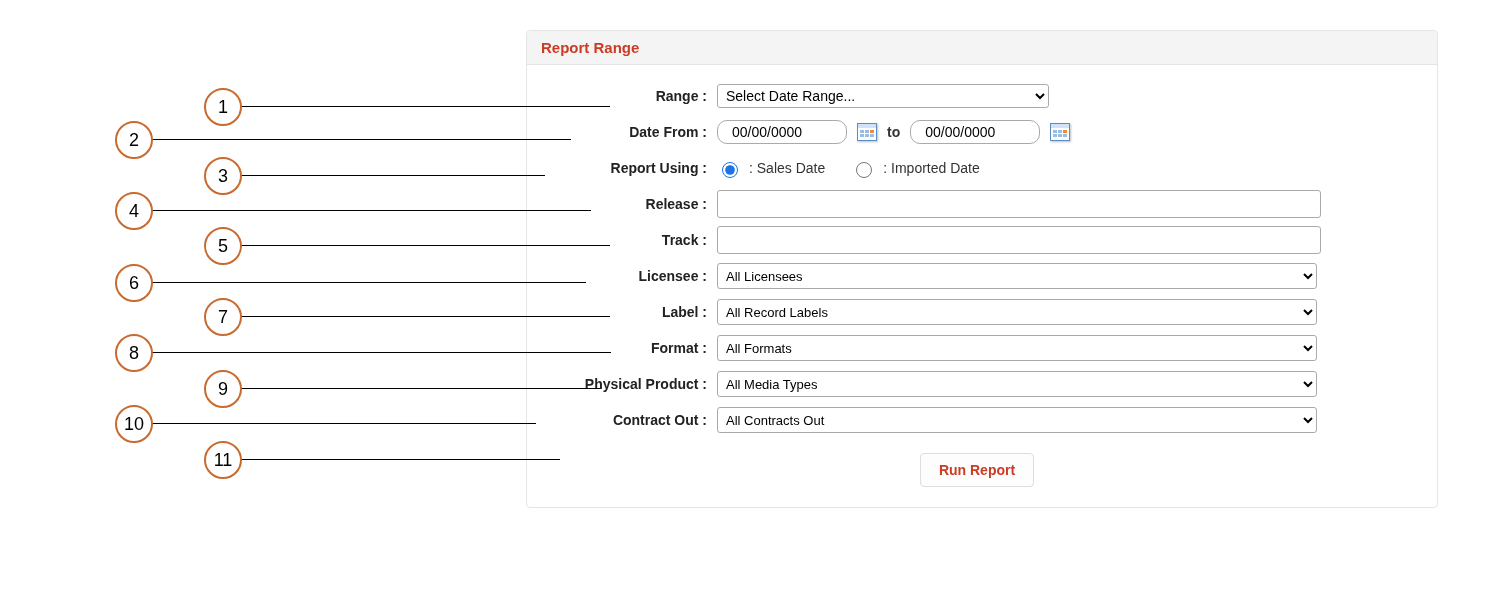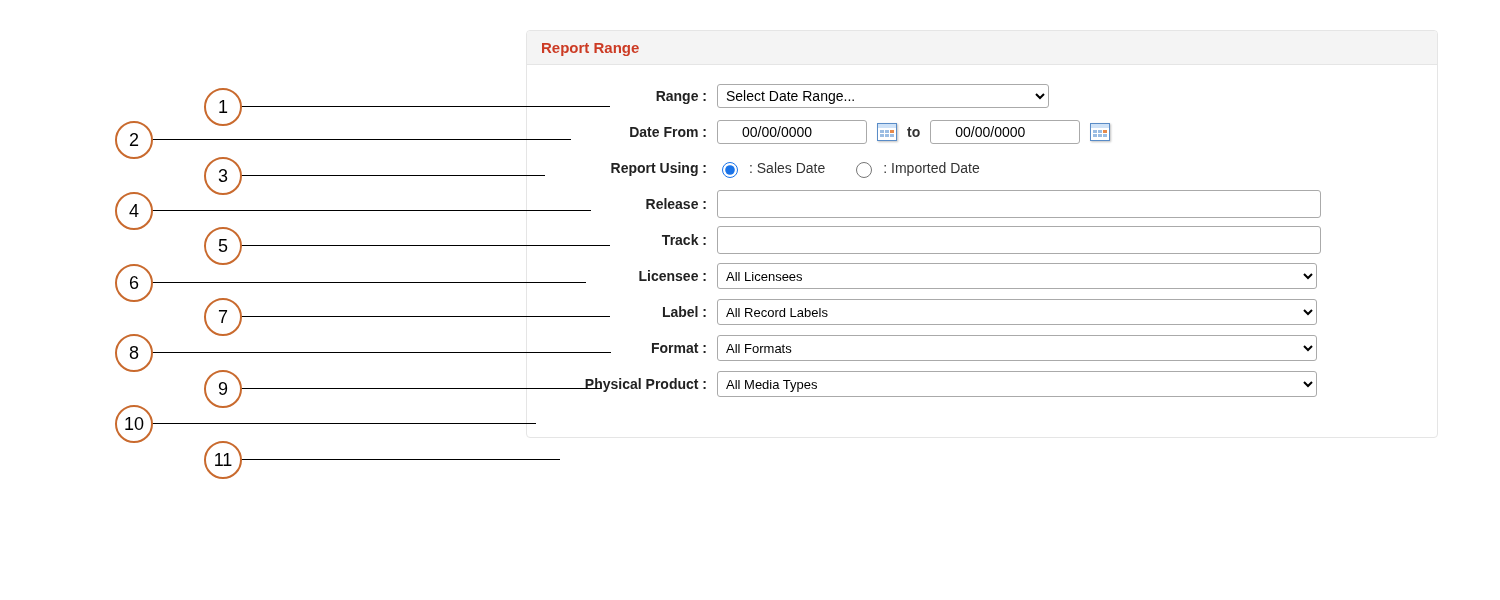"00/00/0000" input[type="text"].date { border-radius: 3px -> 10px; padding: 0 24px -> 0 14px }
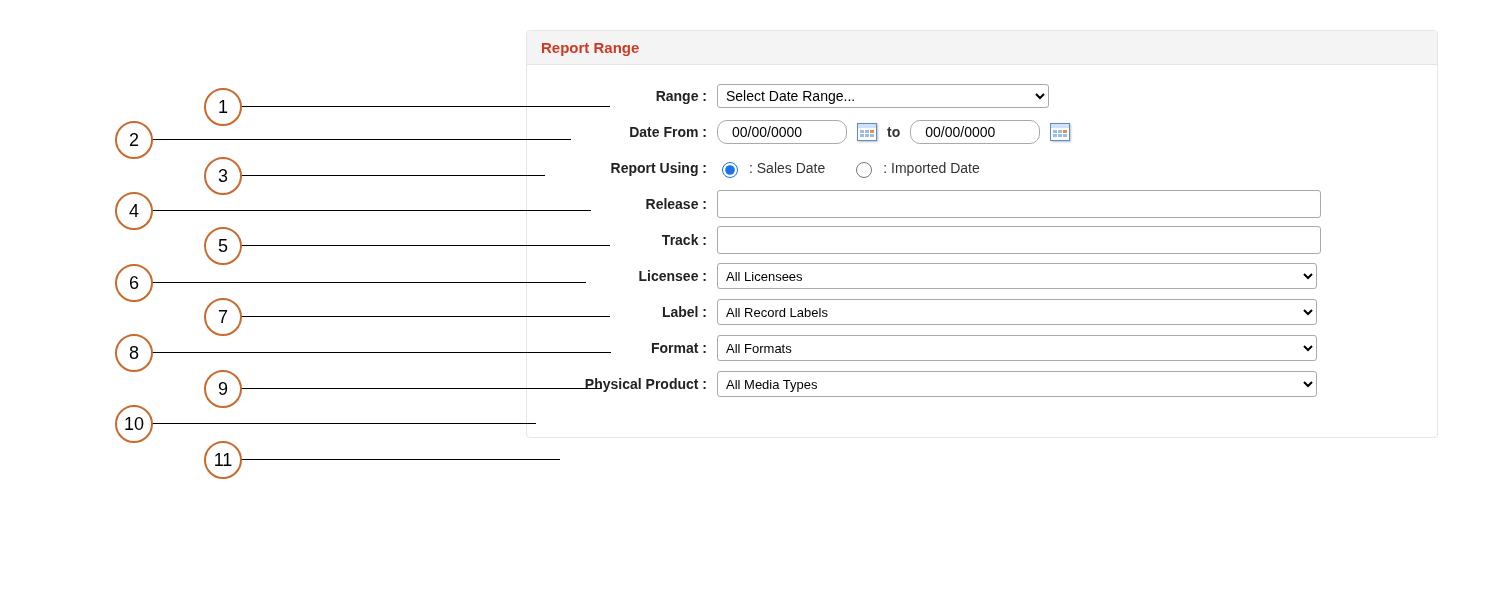"Contract Out :" div.row { html: none -> <div> <div>Contract Out :</div> <div> <select> <option>All Contracts Out</option> </select> </div> </div> }
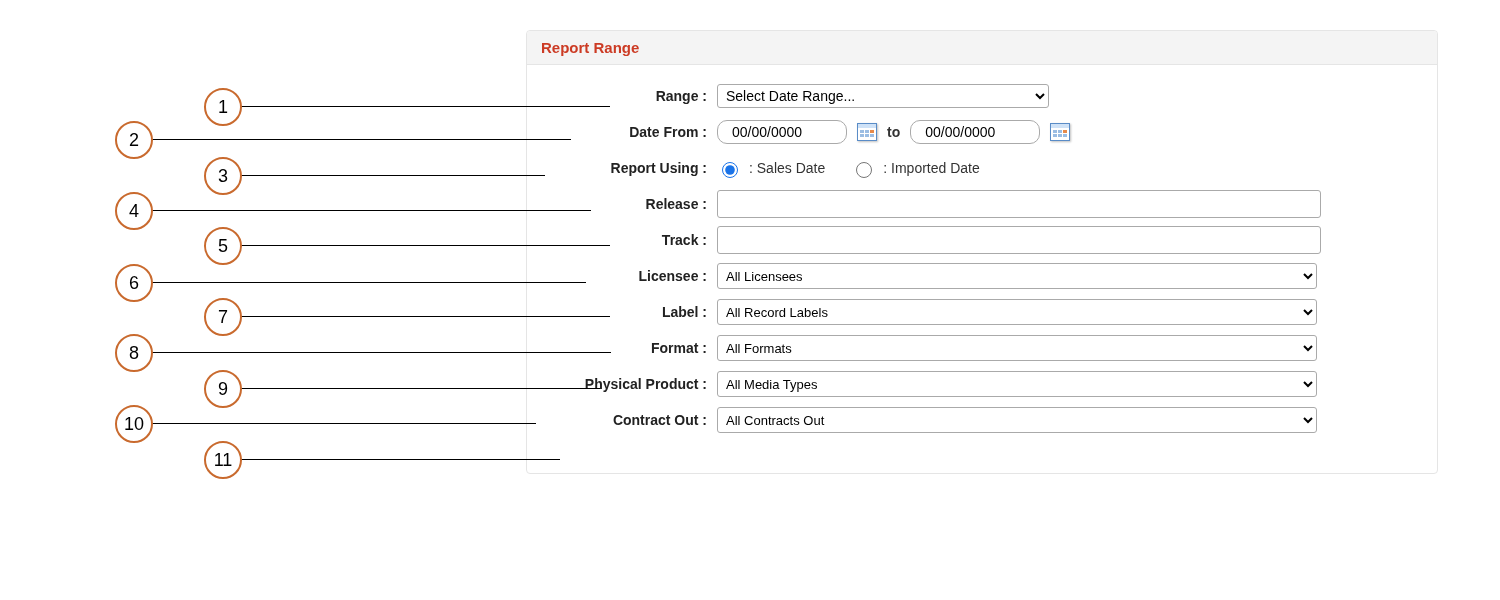"Run Report" button.action { html: none -> <button>Run Report</button> }
